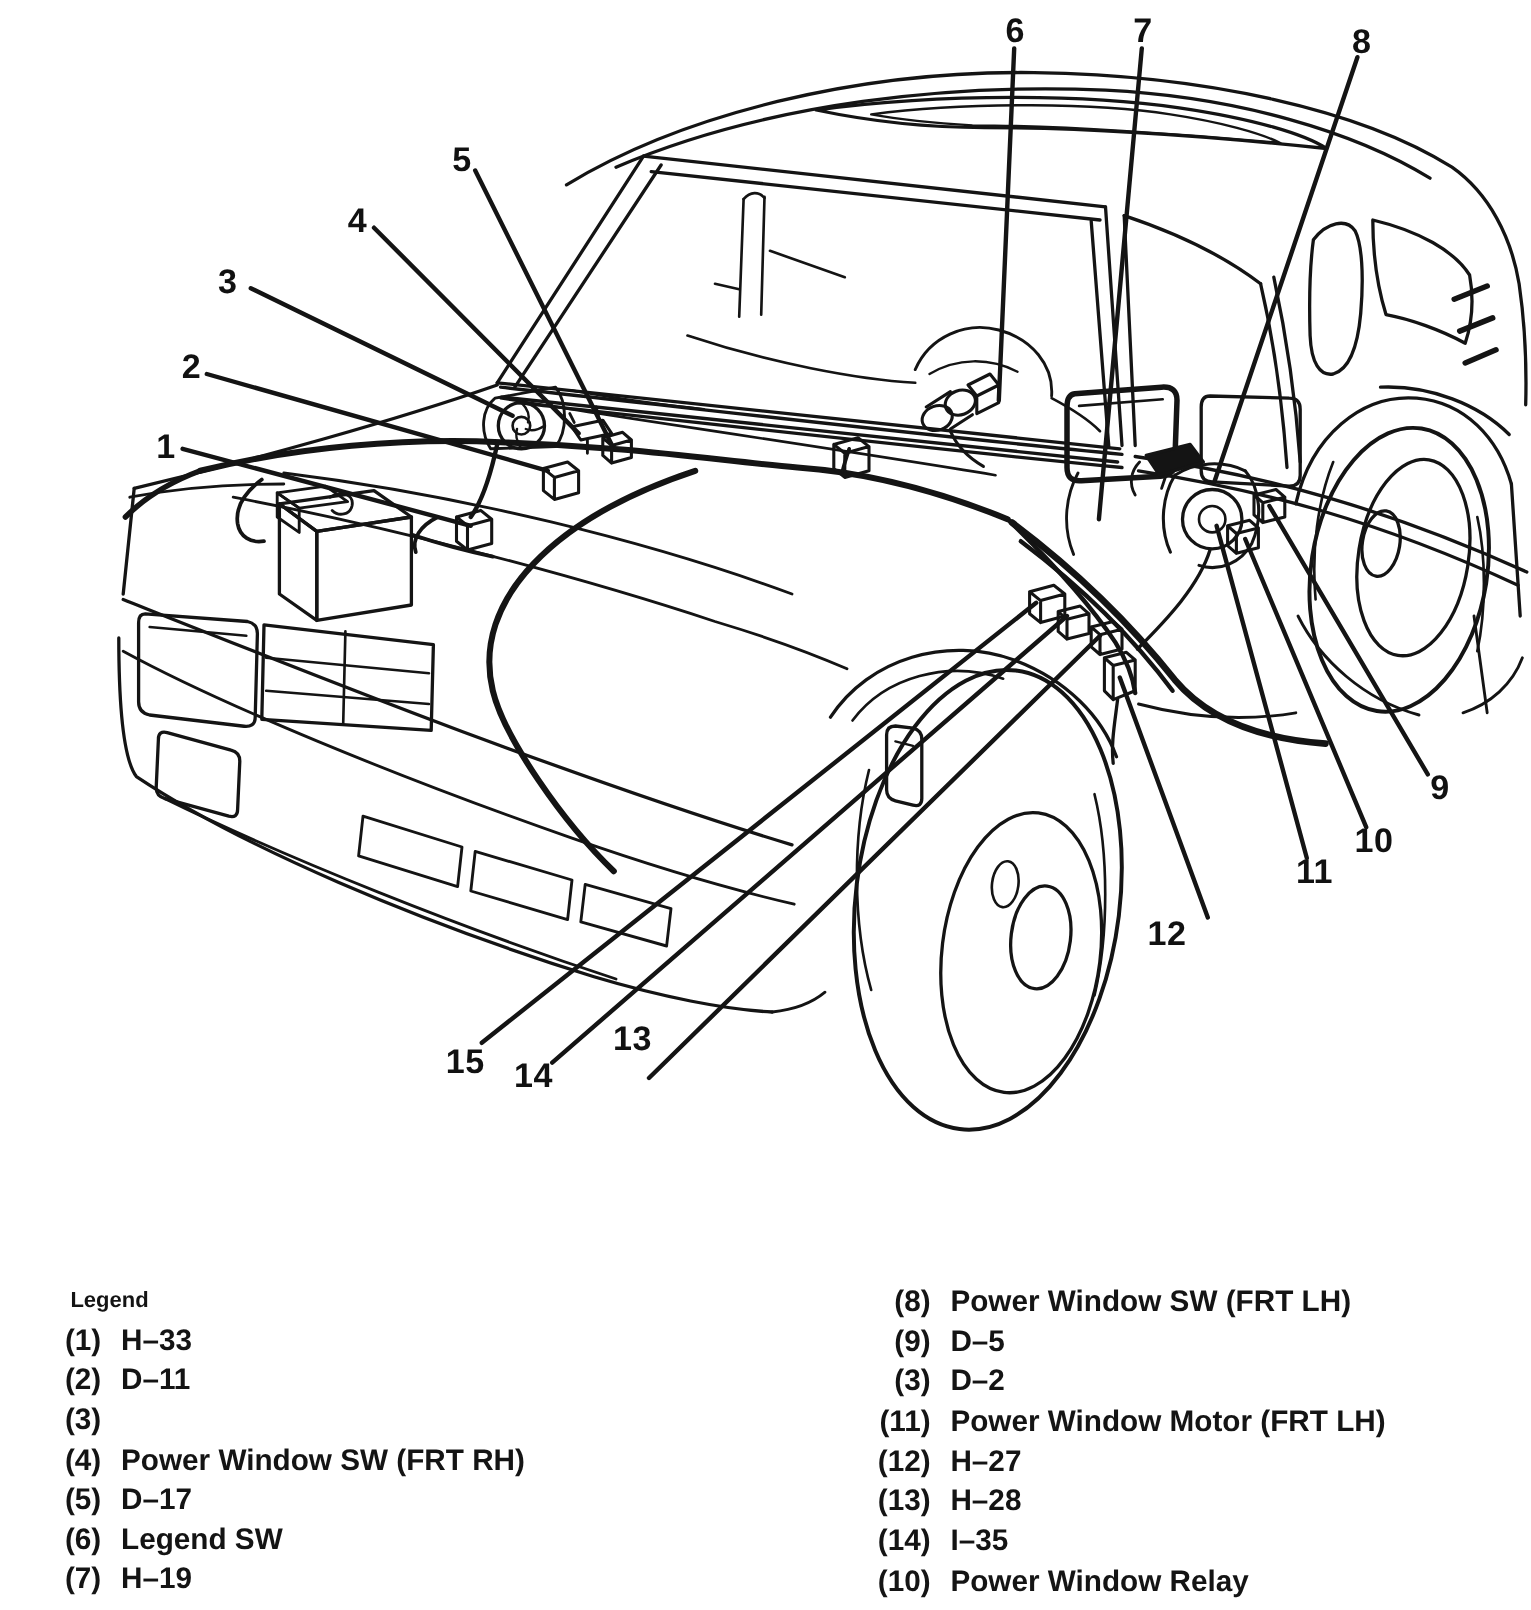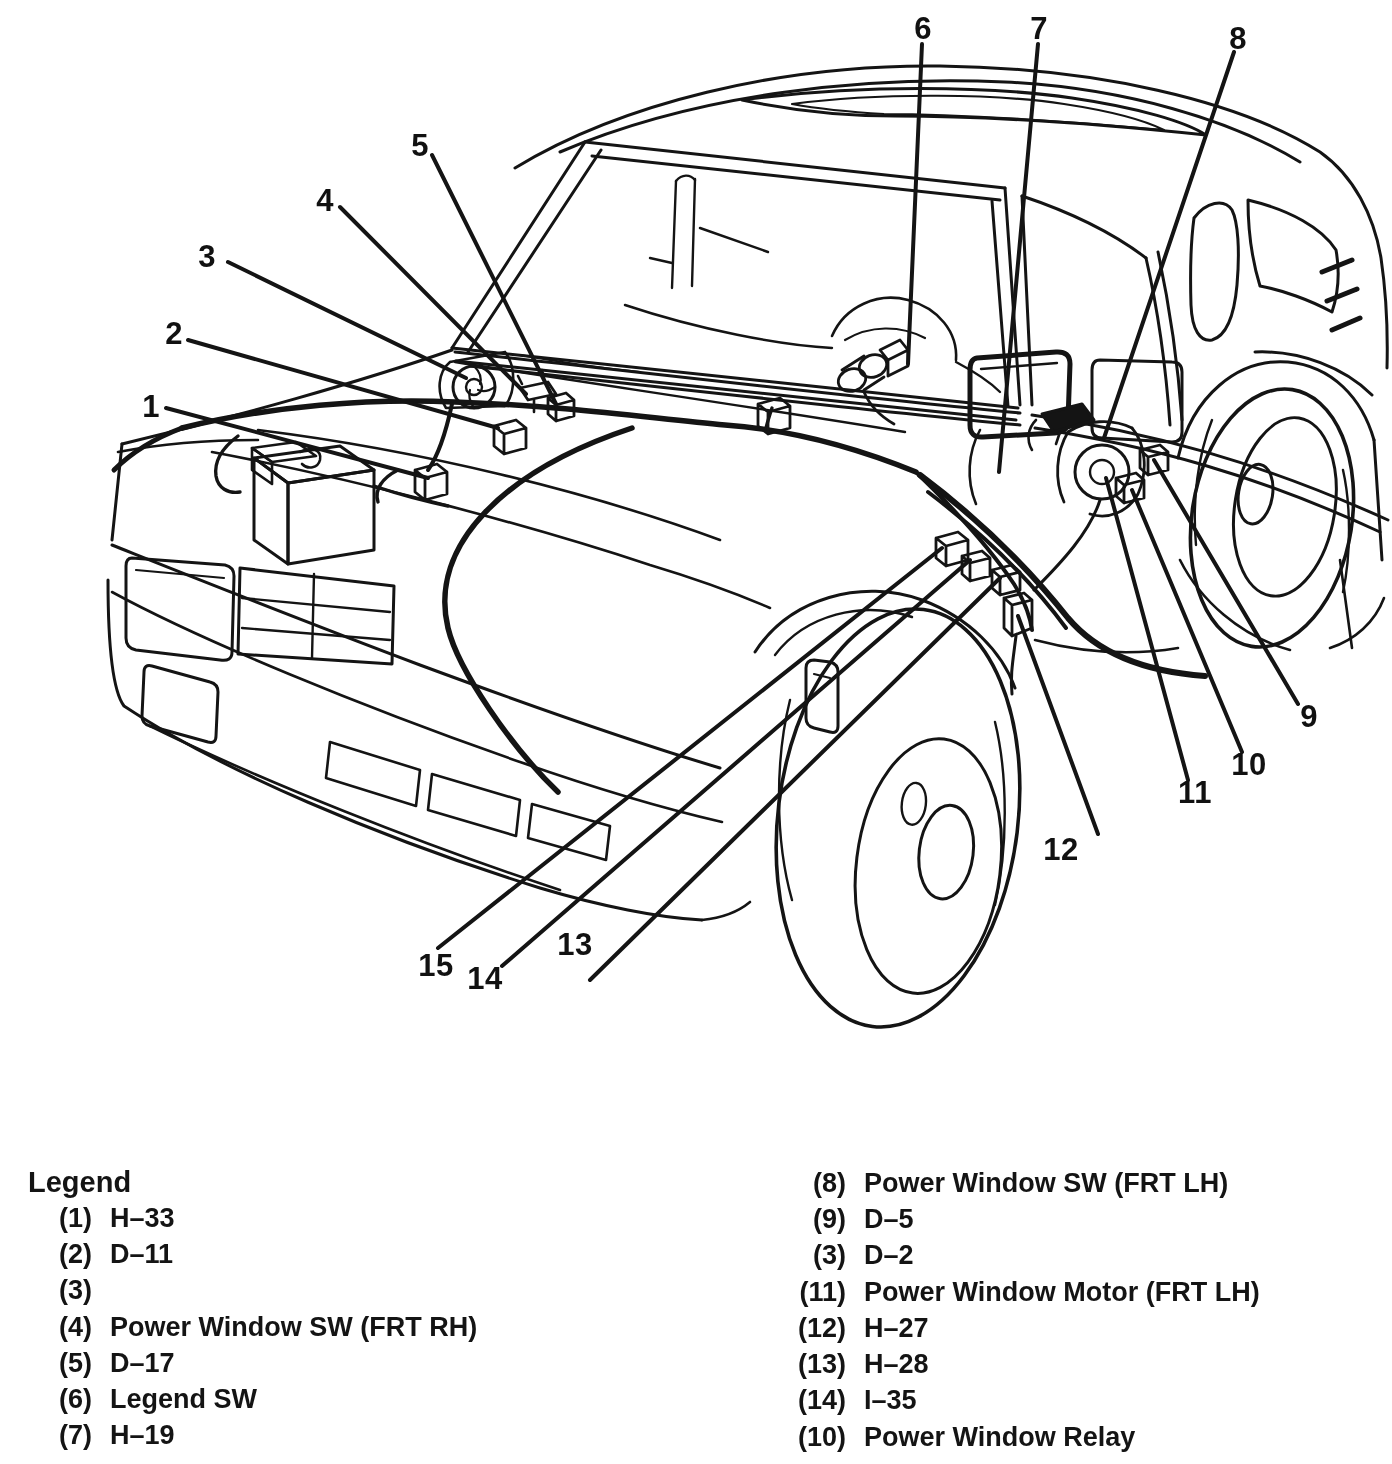"15" div.co { left: 436px -> 423px }
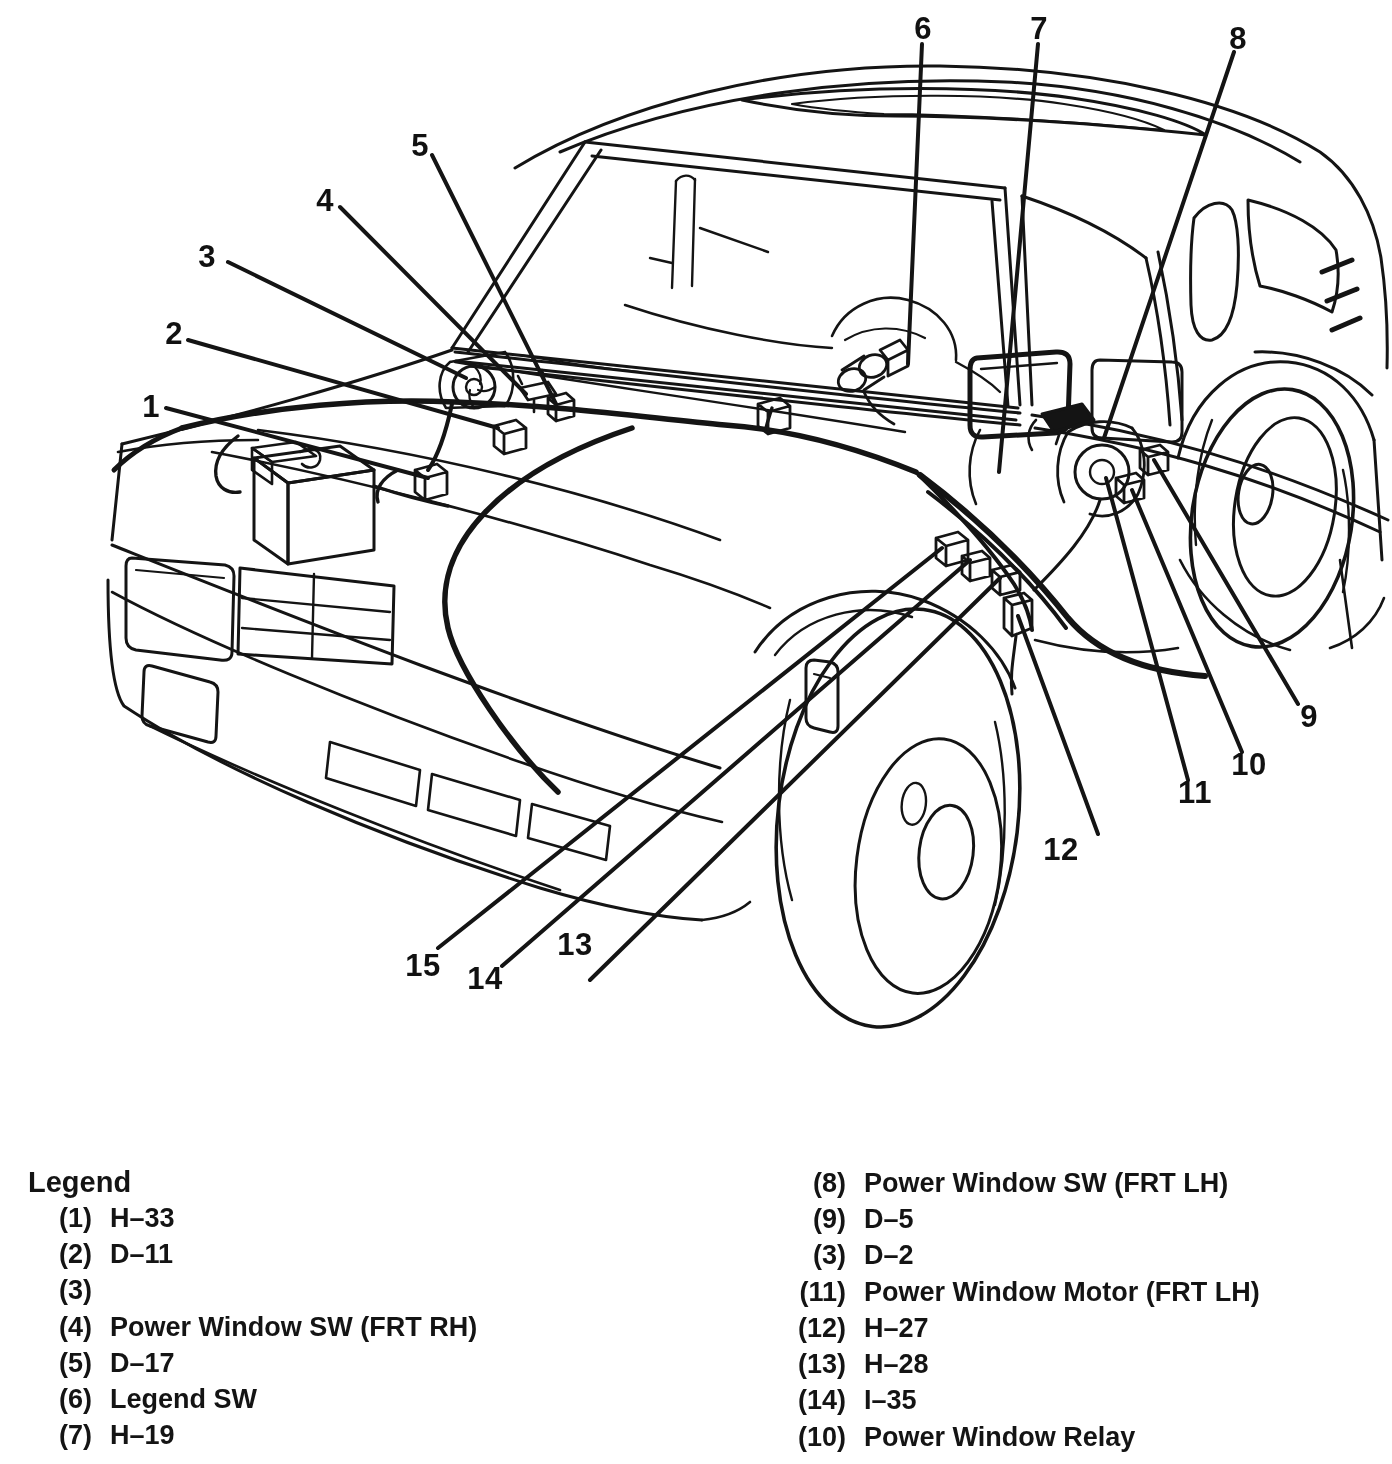"Legend" .leg-heading { font-size: 29px -> 20px; margin-left: none -> 36px }
